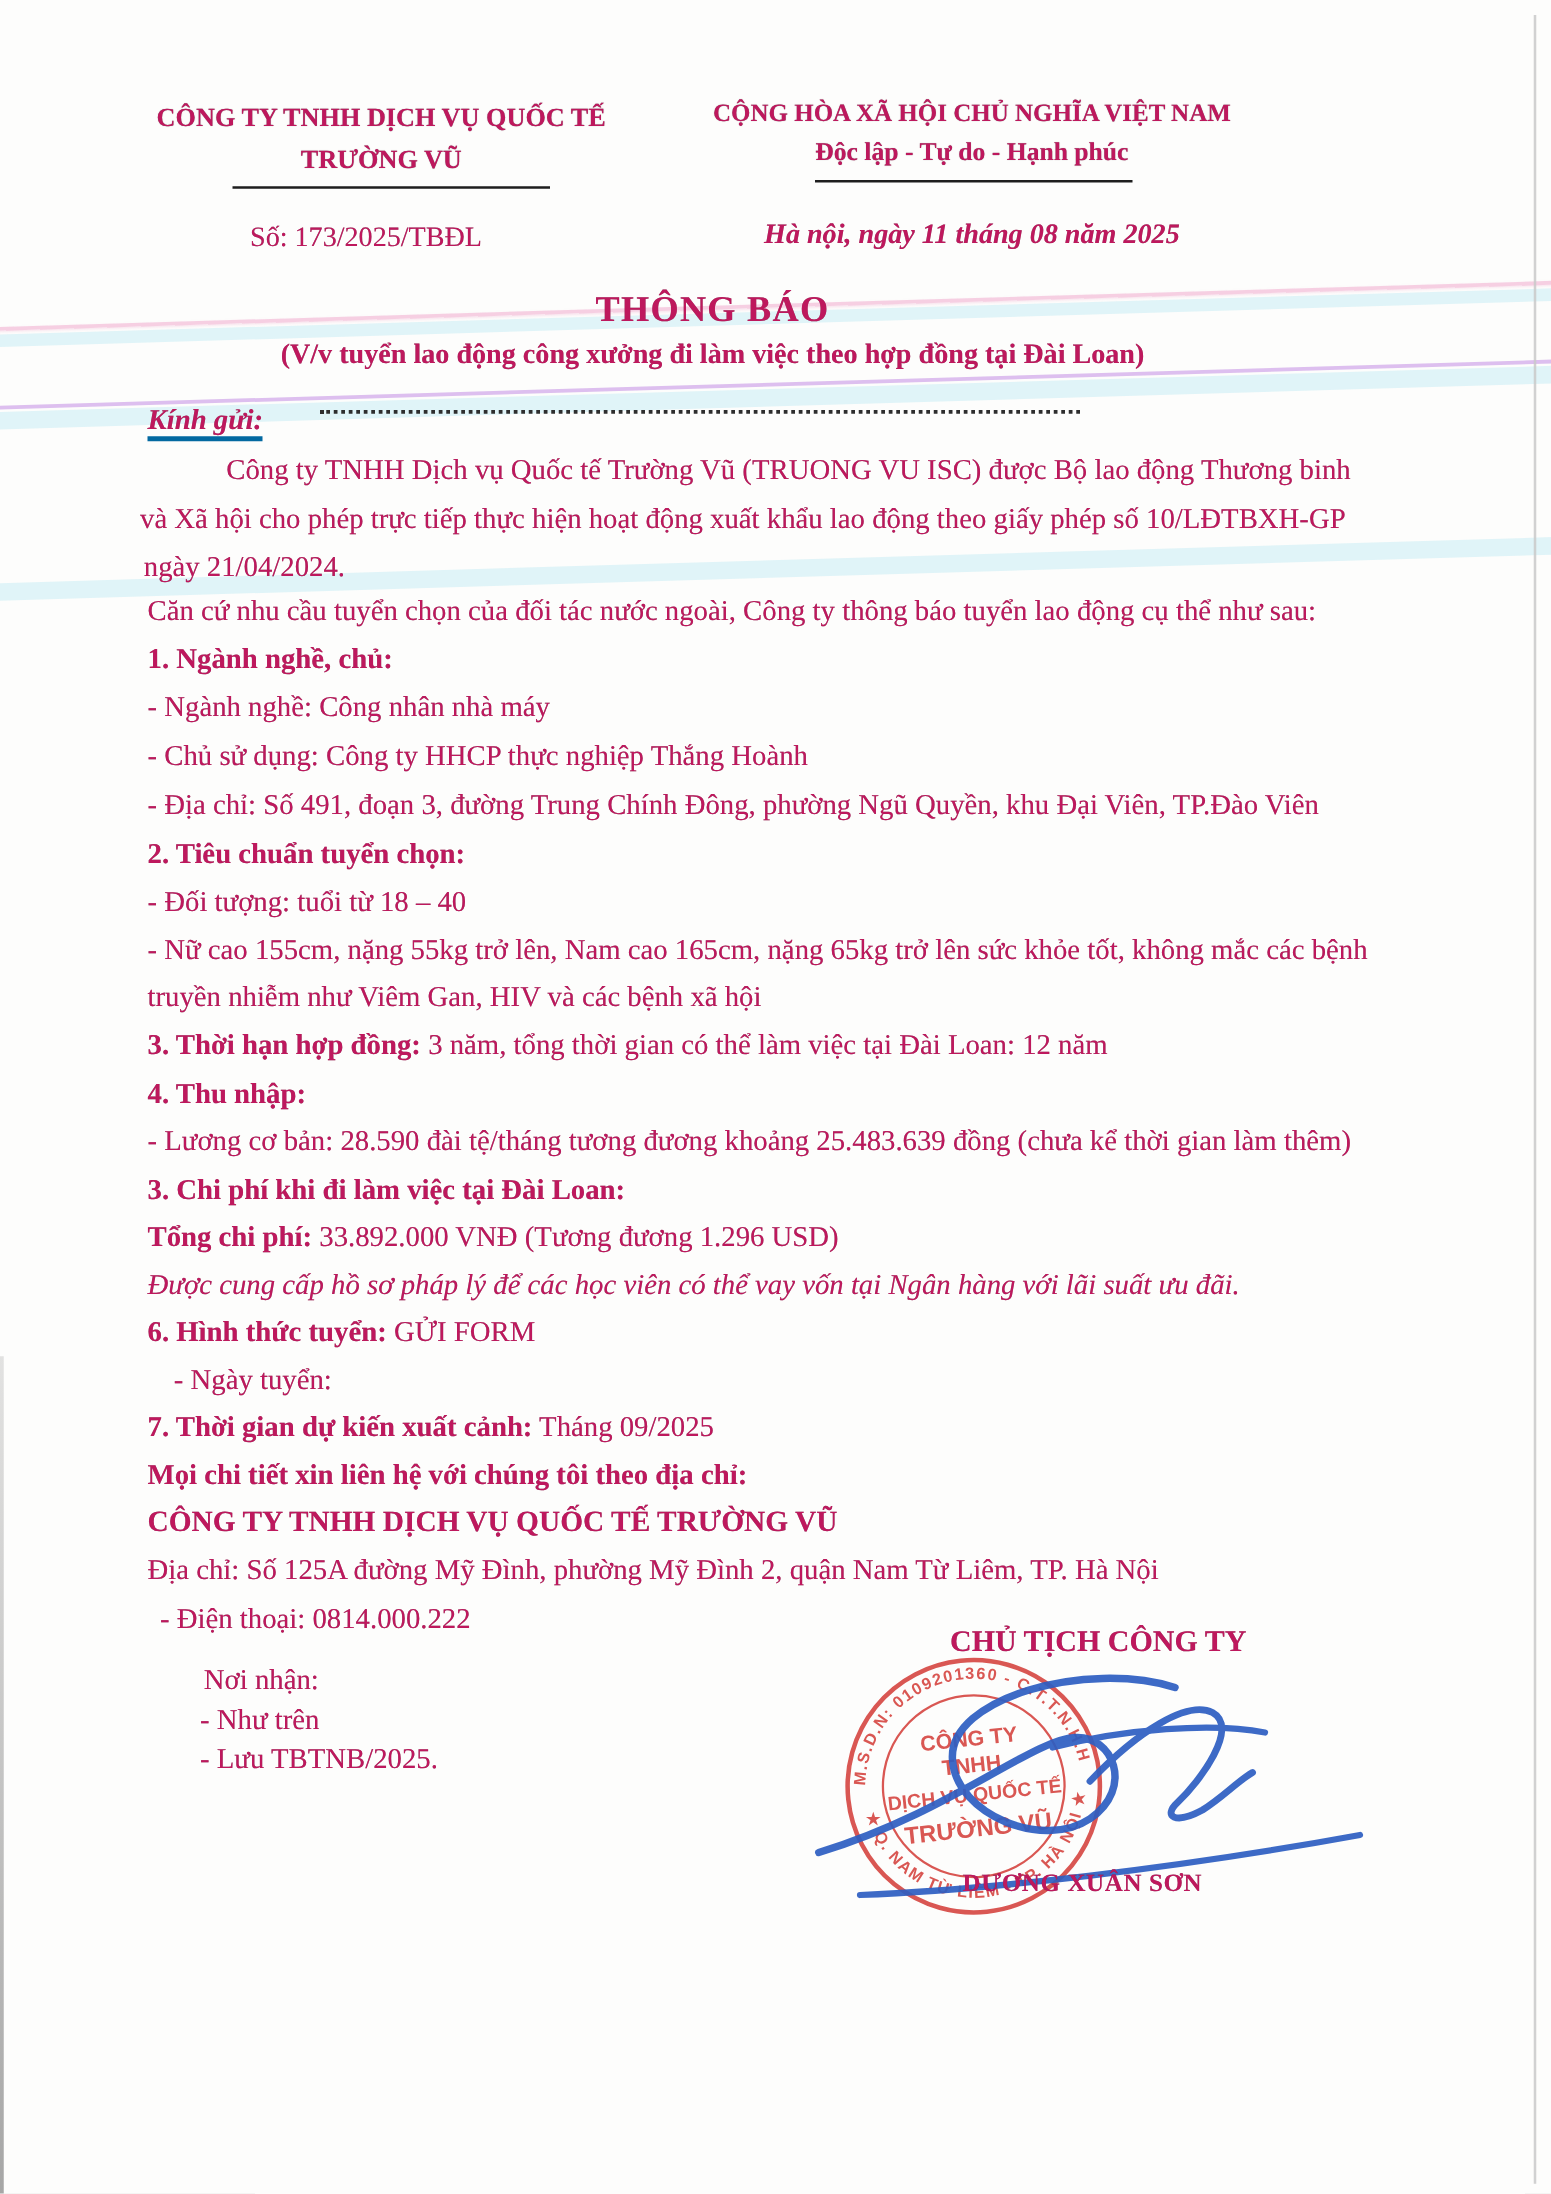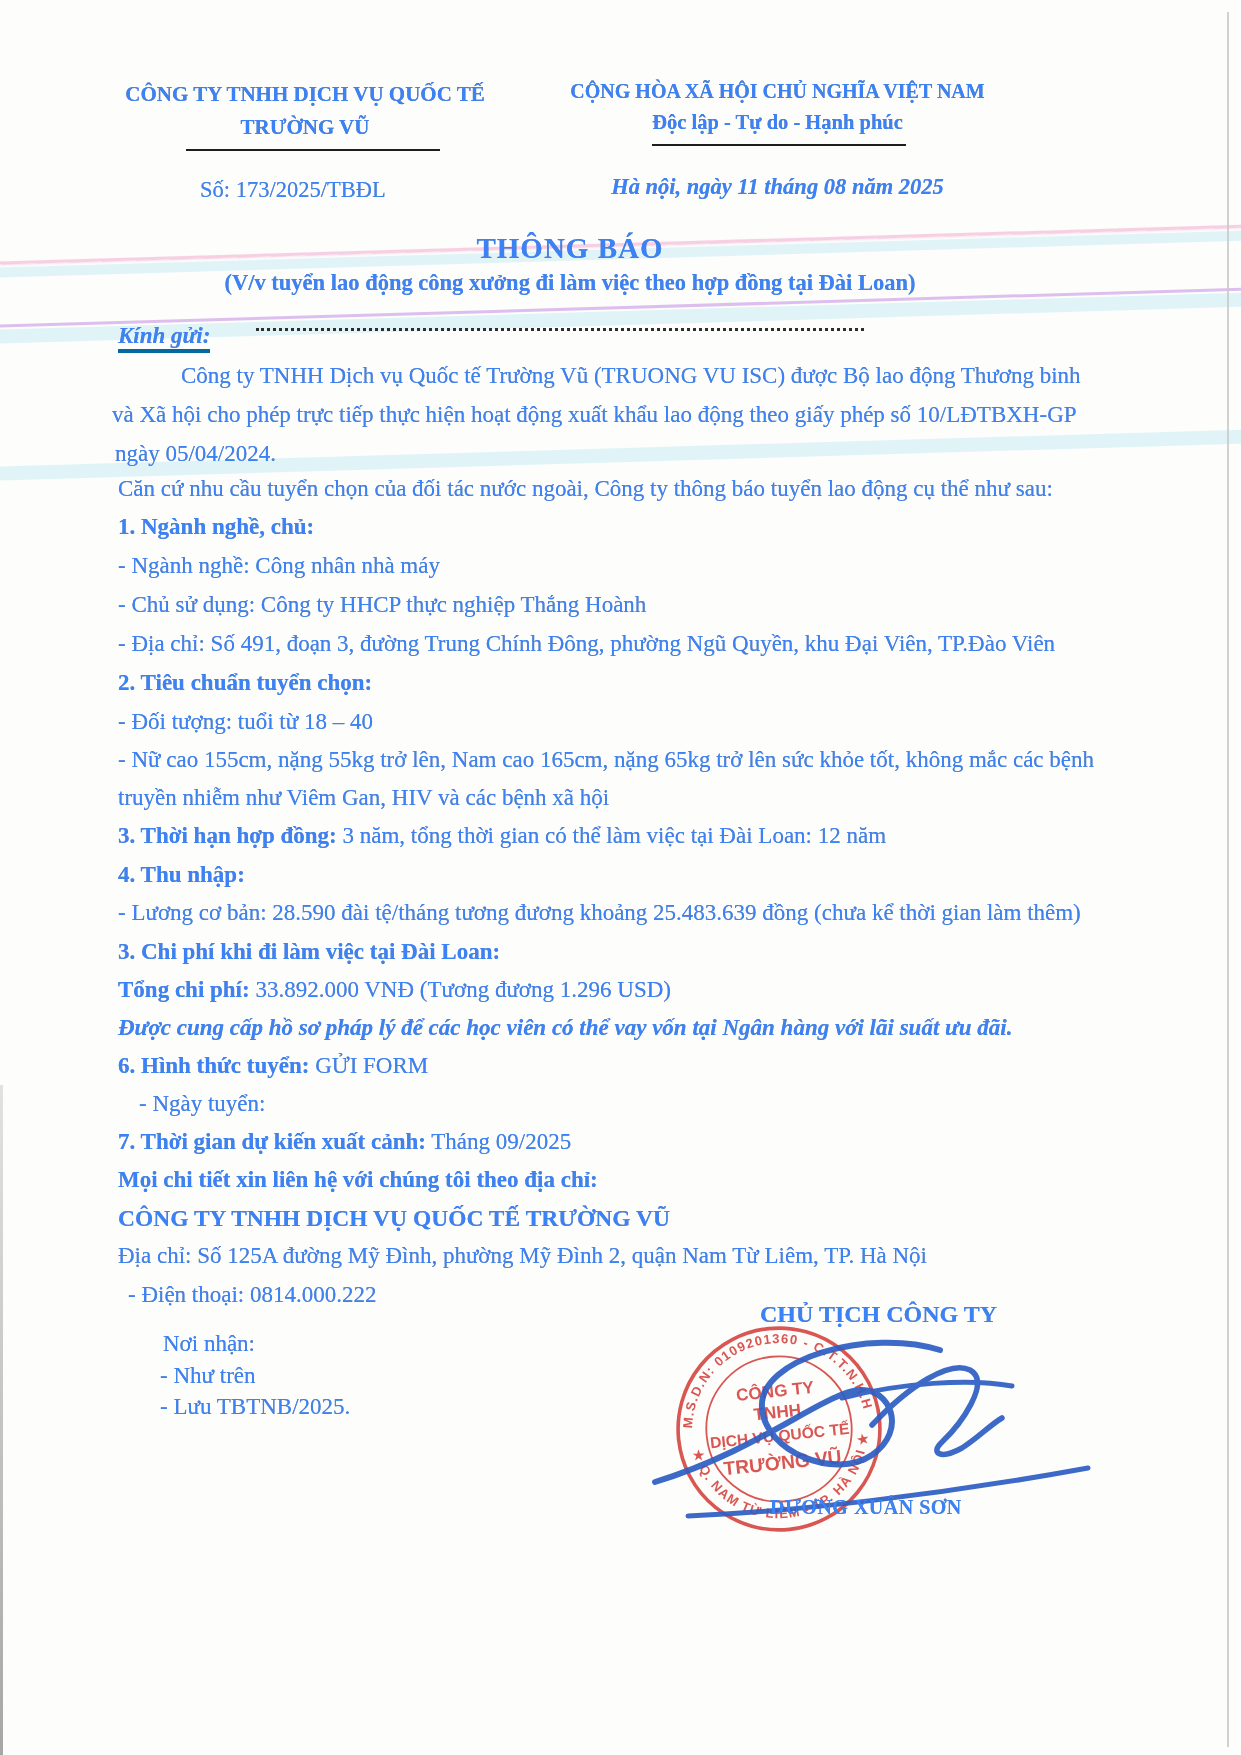"CÔNG TY TNHH DỊCH VỤ" .page { color: #3b82f6 -> #be185d }
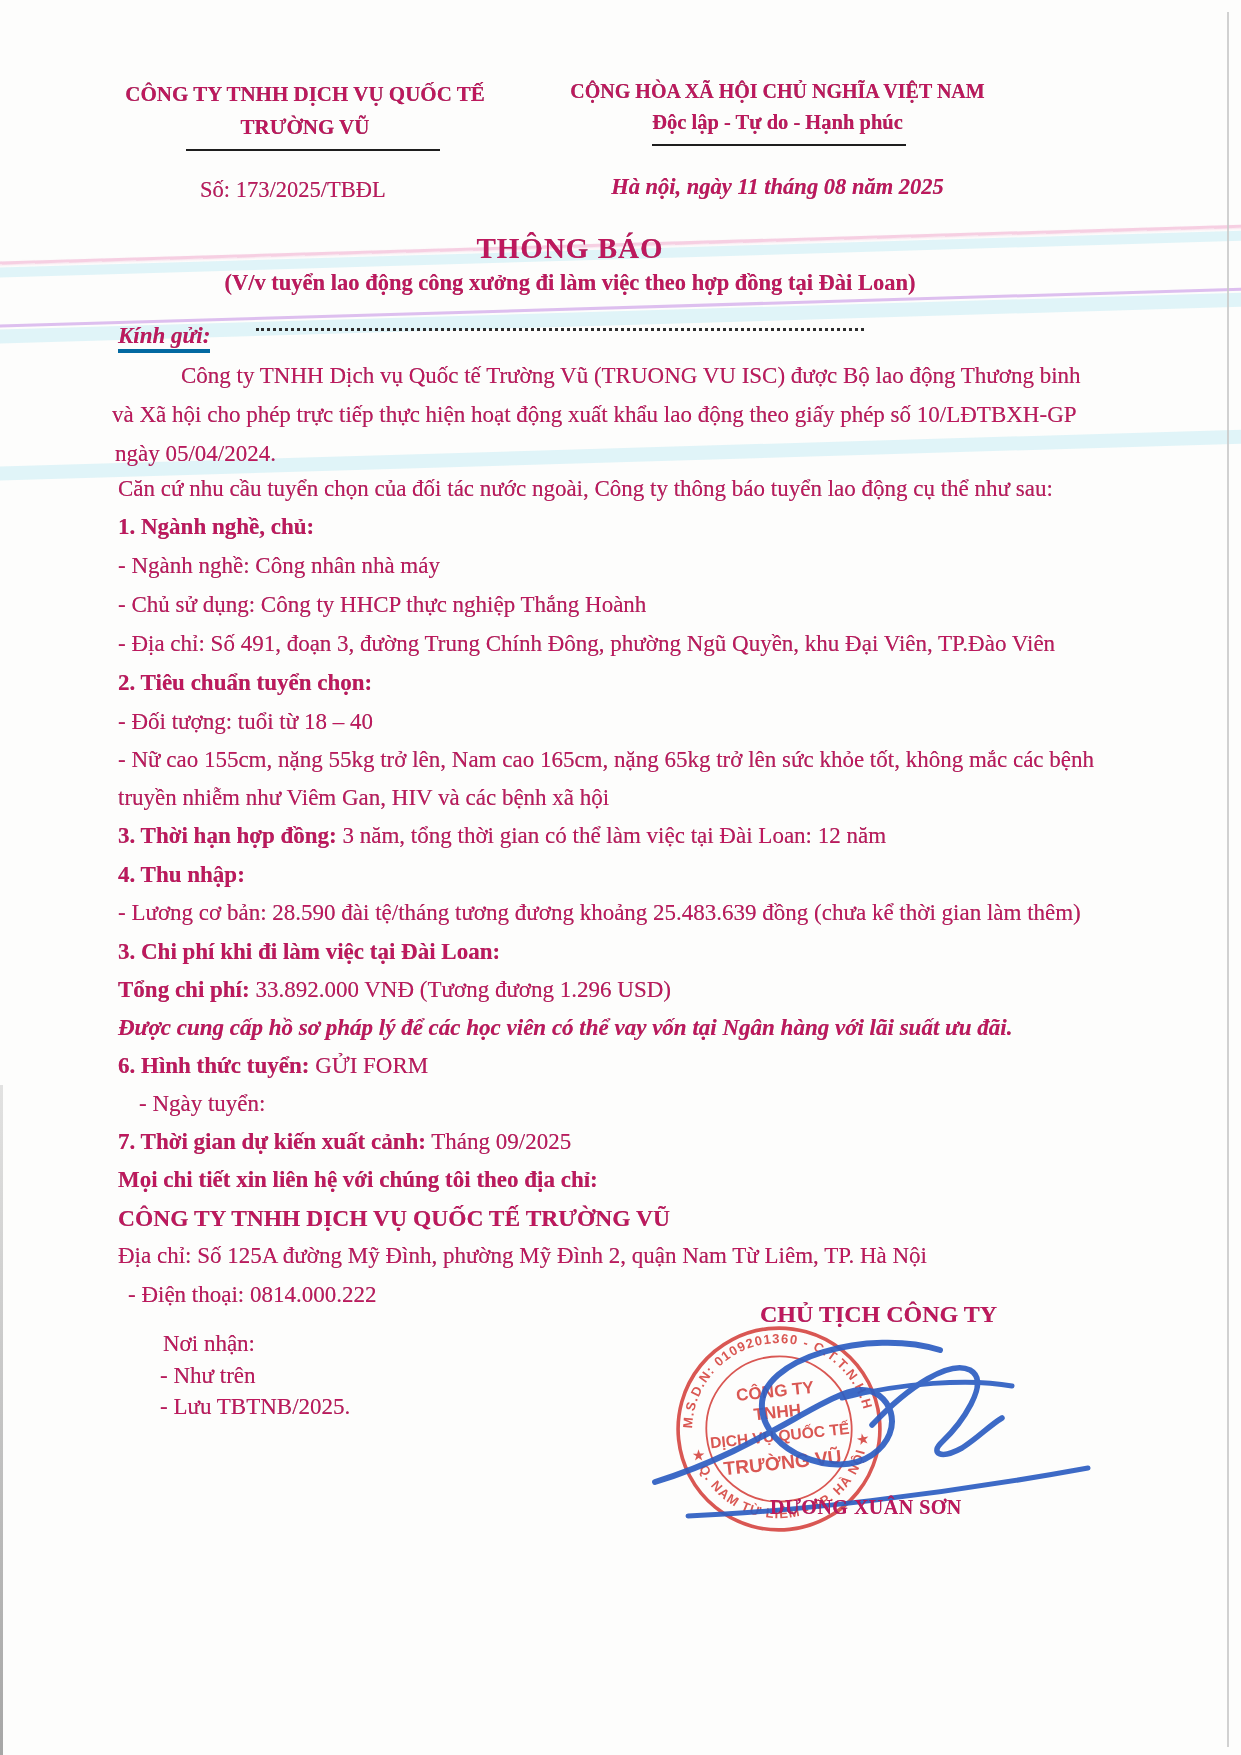"ngày 05/04/2024." div.ln { text: 05/04/2024 -> 21/04/2024 }
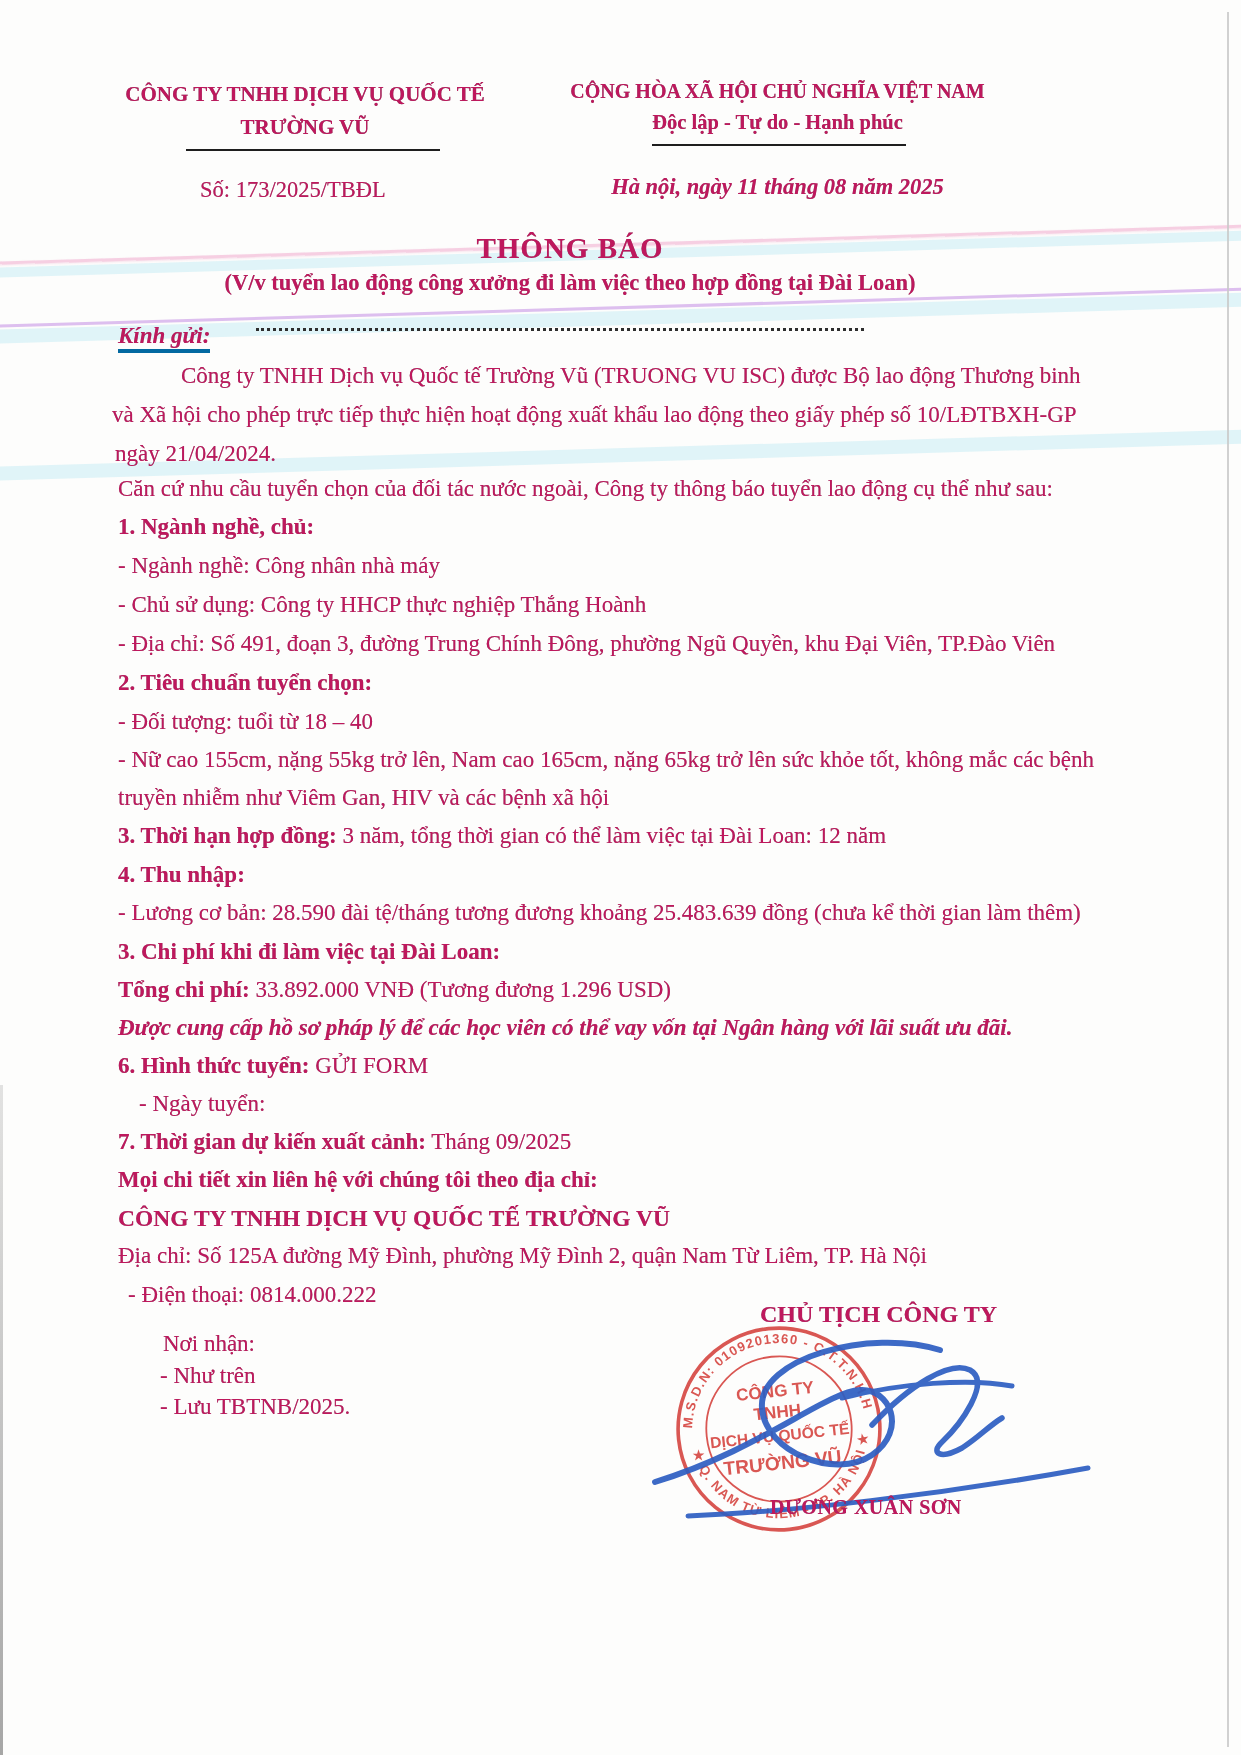"Được cung cấp hồ sơ" .note-bi { font-weight: bold -> normal }
